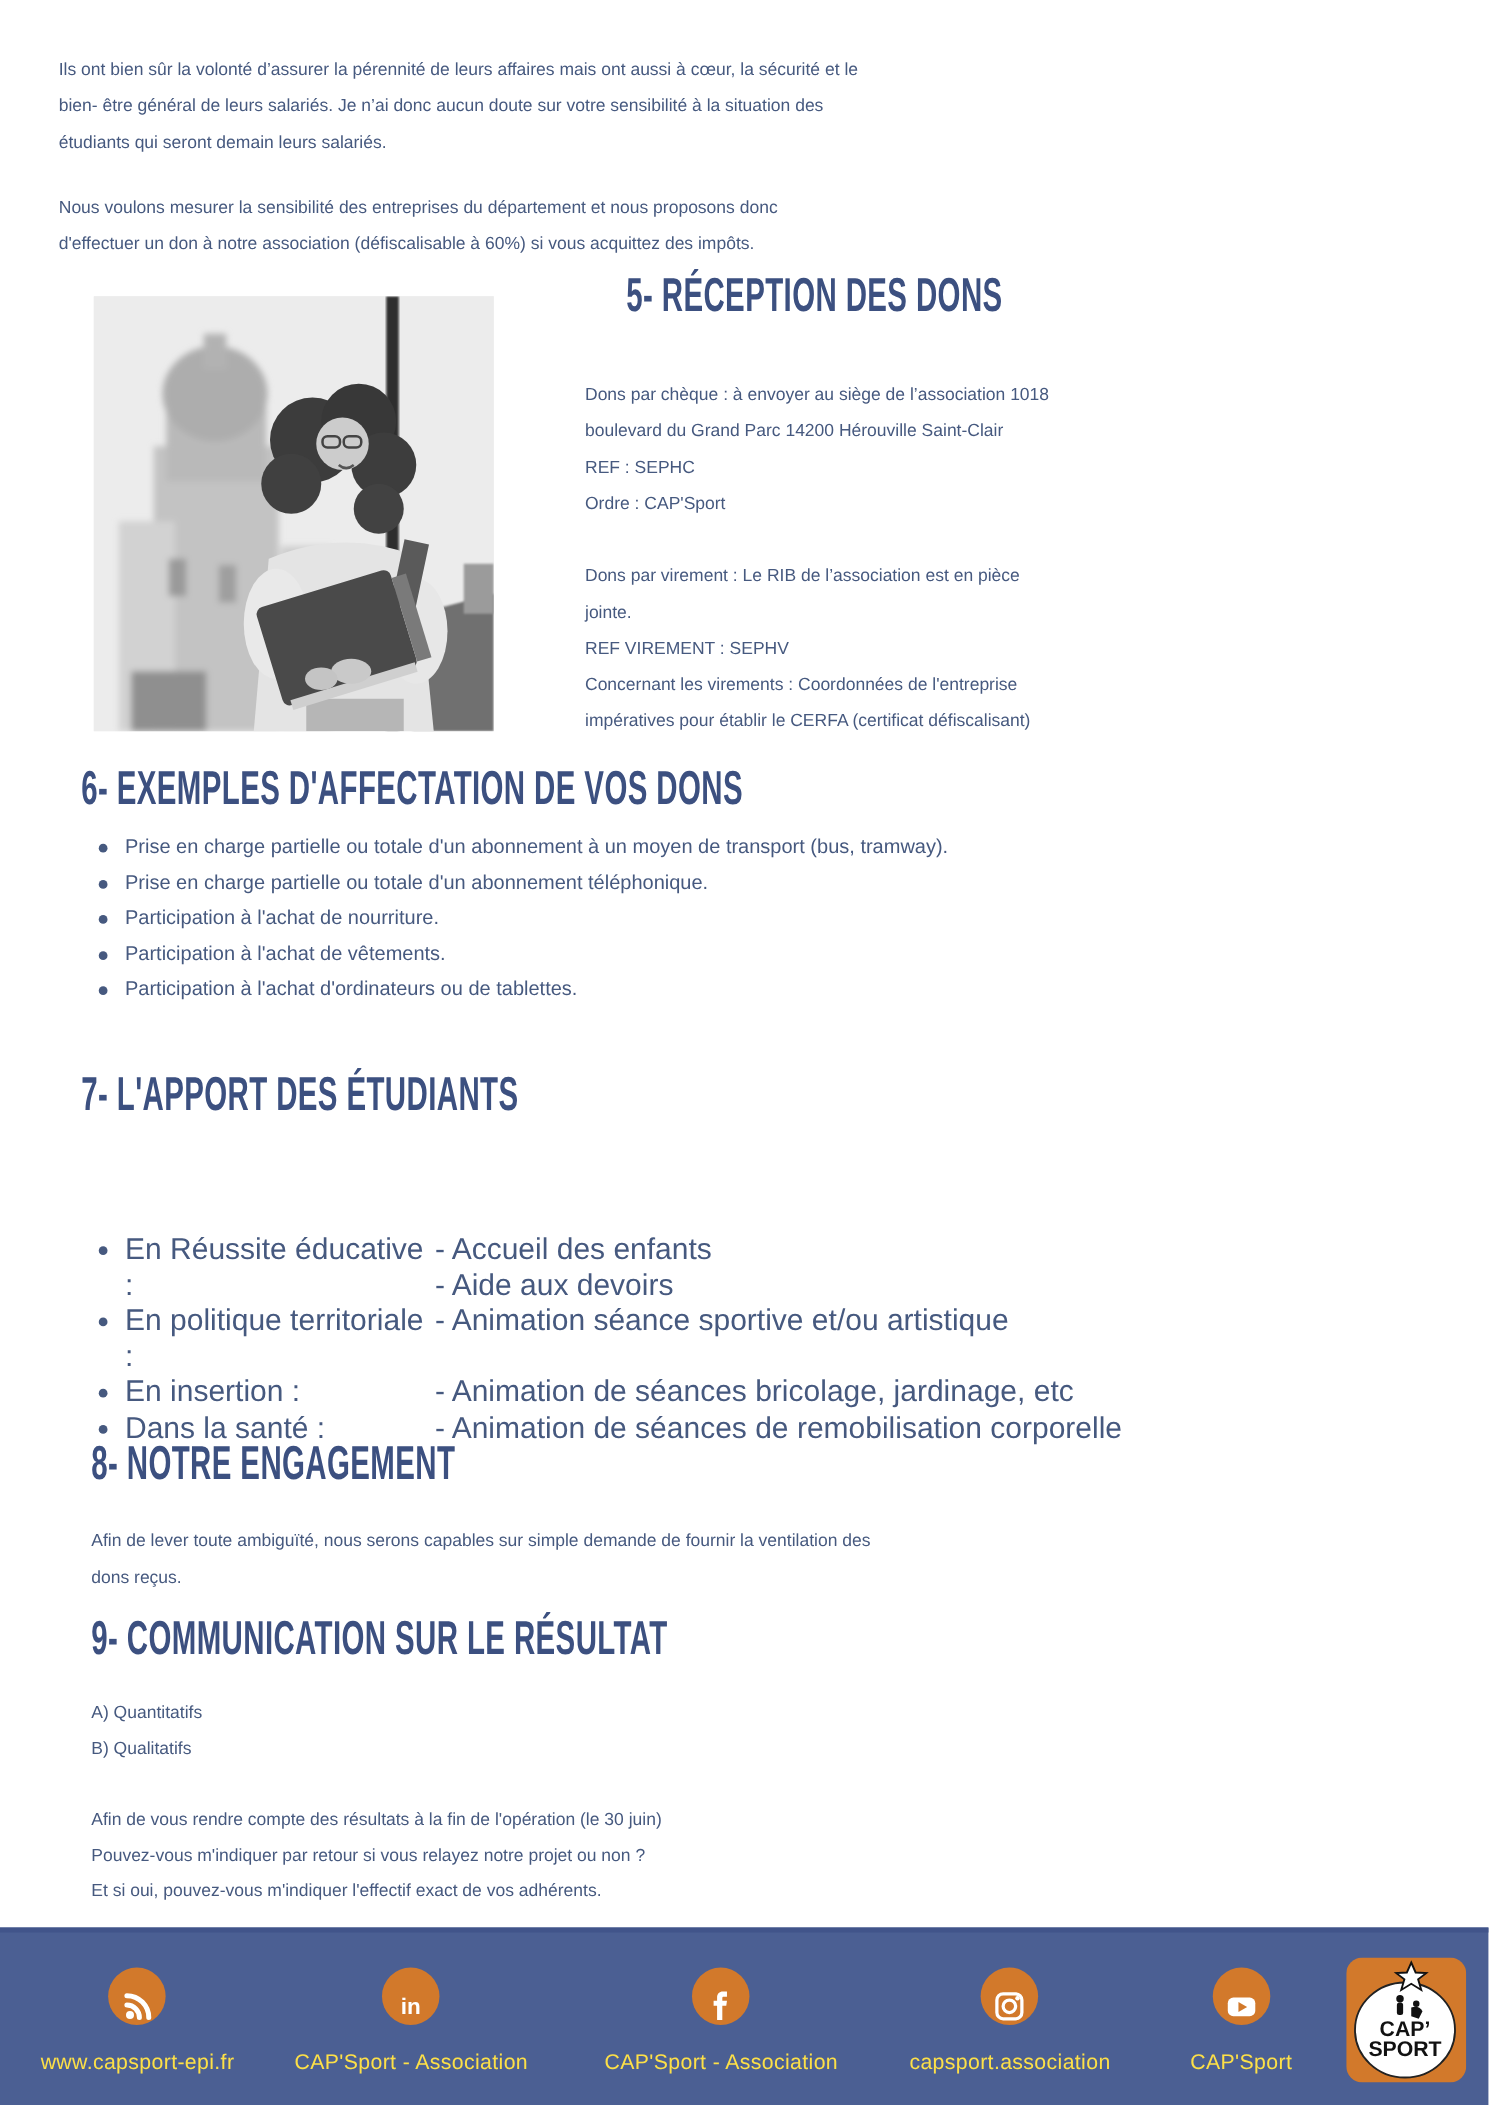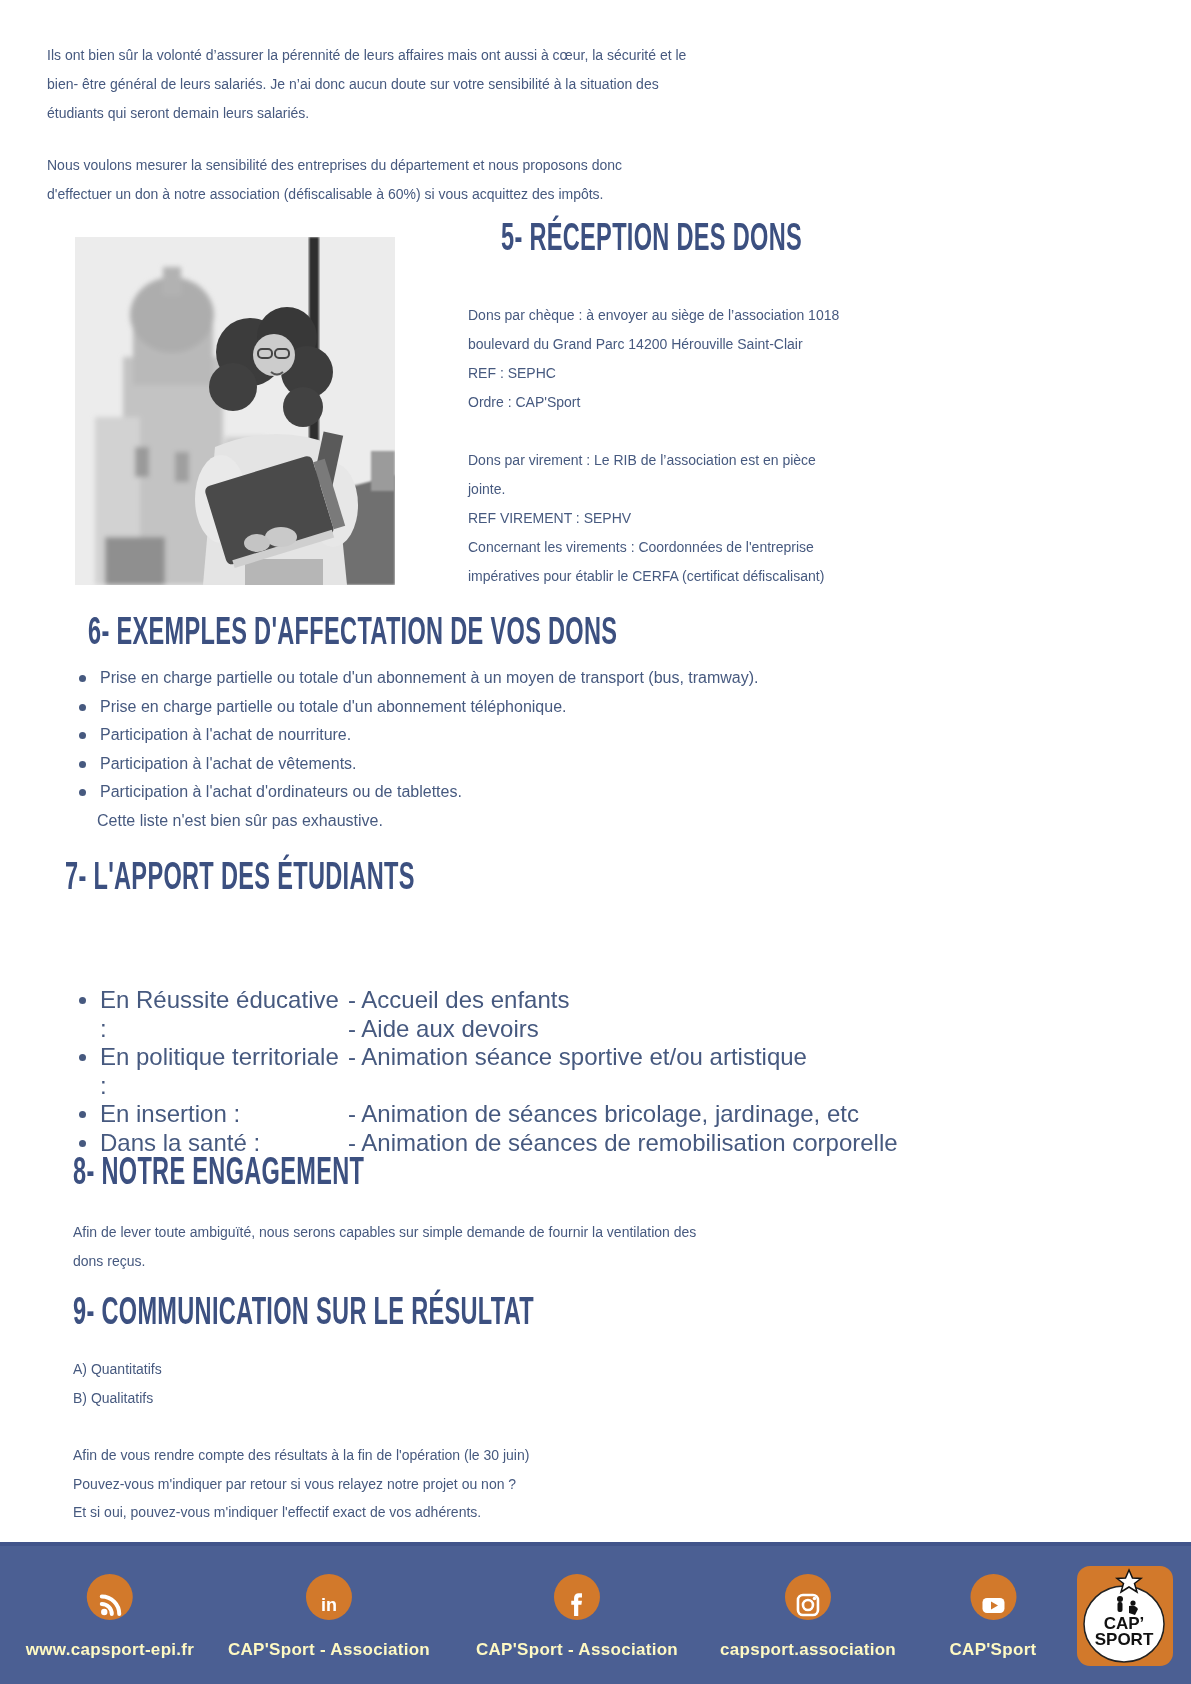"6- EXEMPLES D'AFFECTATION DE VOS" div.abs { margin-left: 23px -> none }
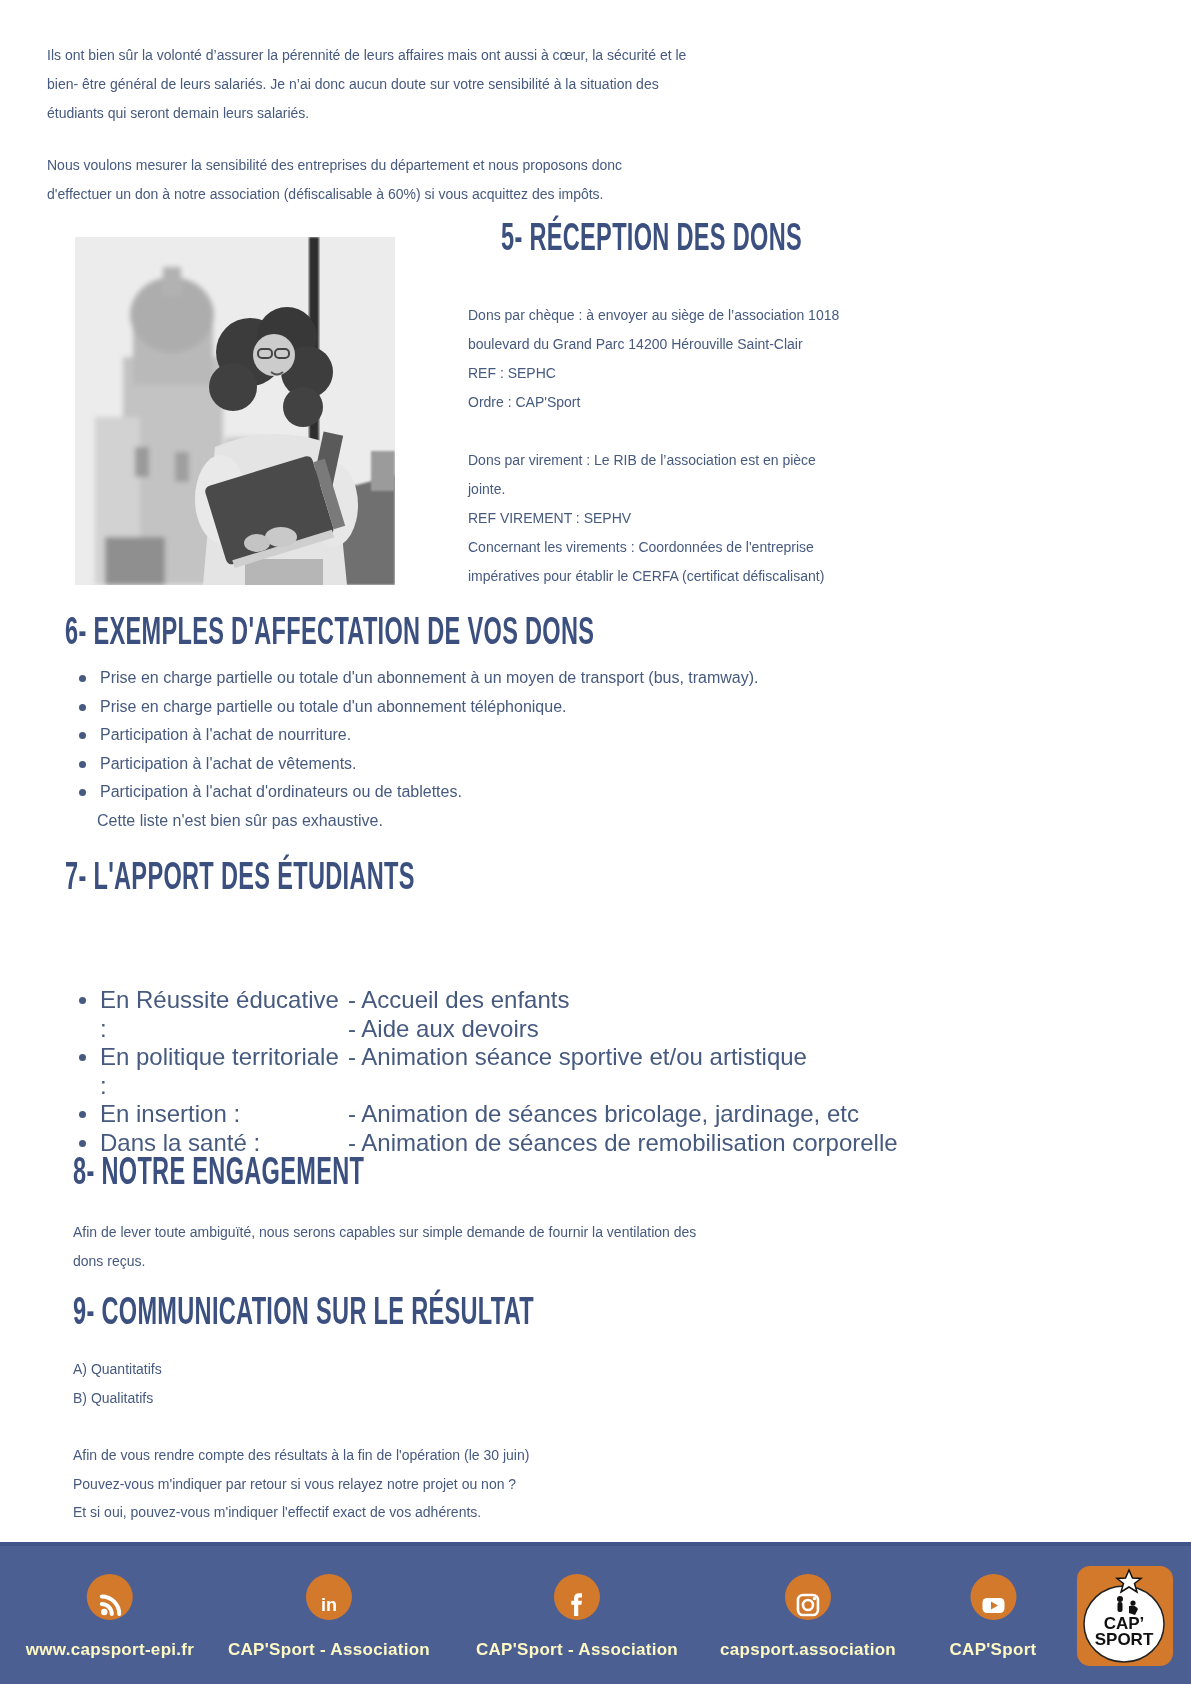"Cette liste n'est bien sûr" div.bnote { html: <div>Cette liste n'est bien sûr pas exhaustive.</div> -> none }
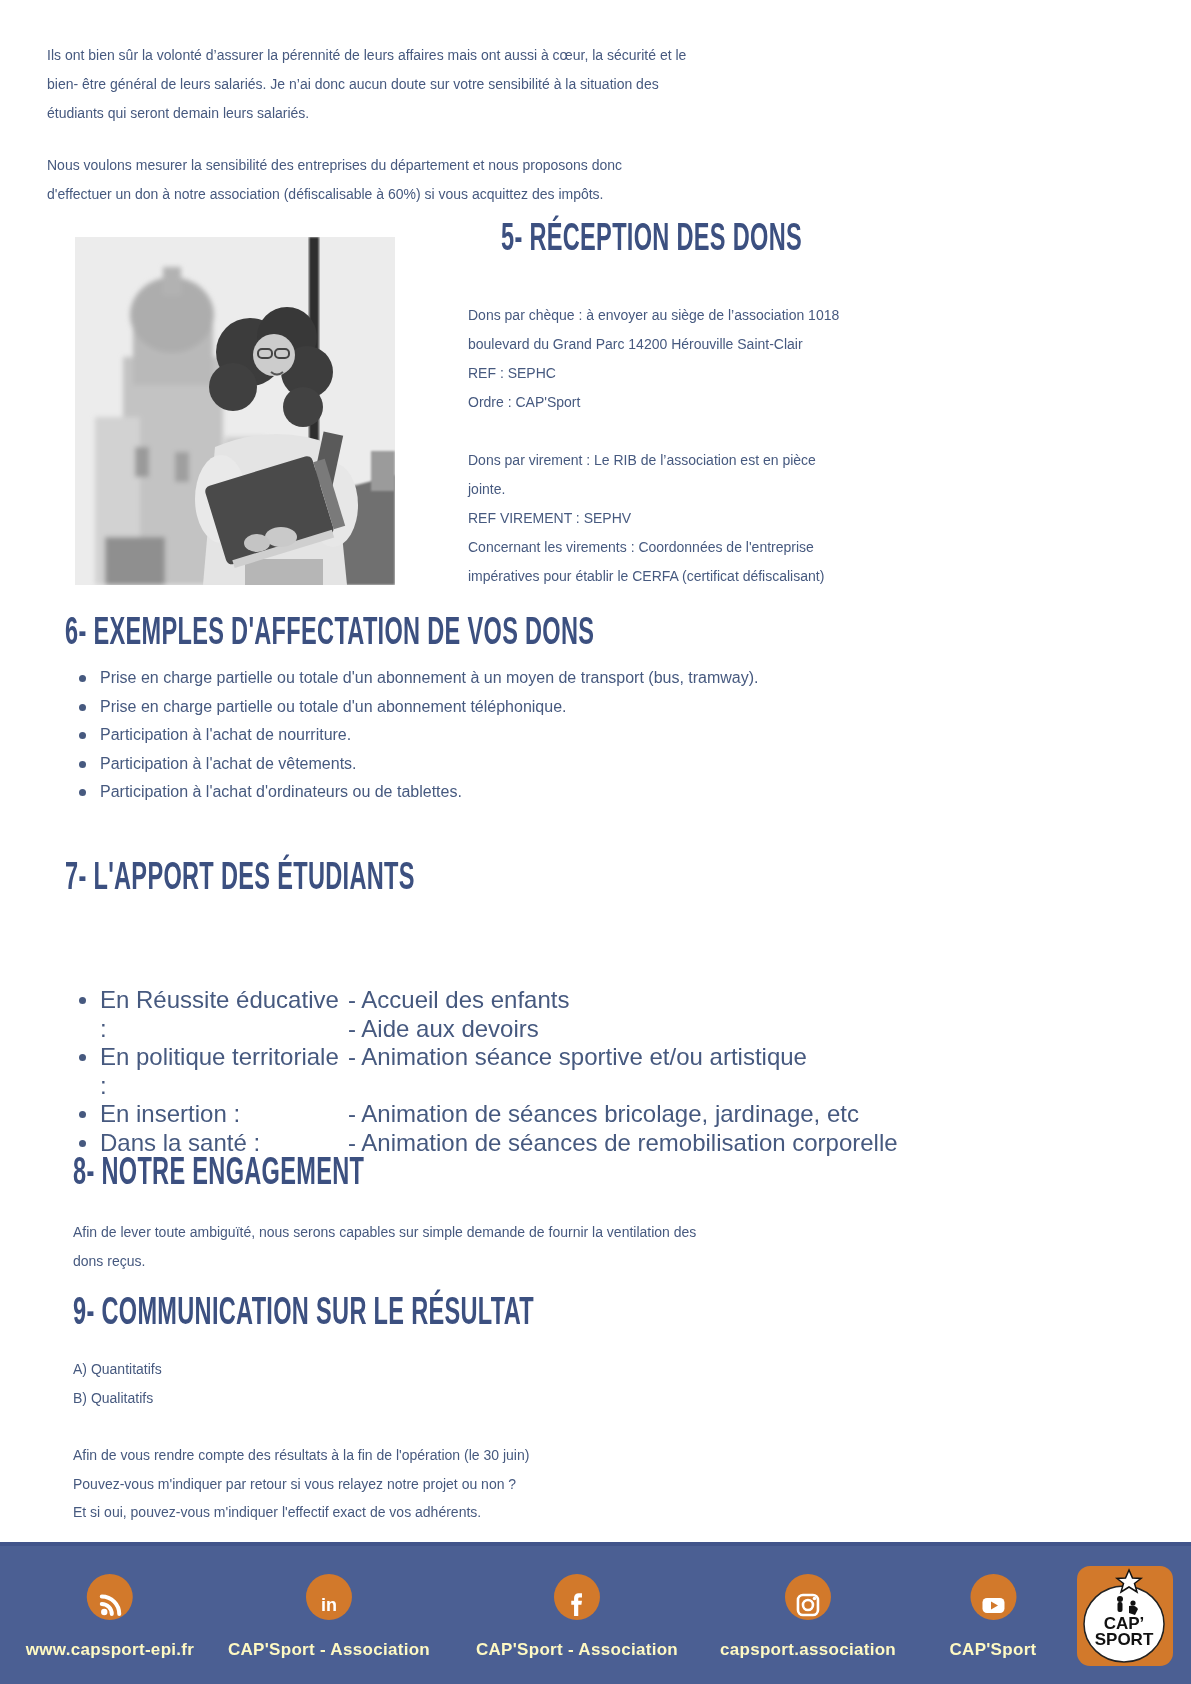"www.capsport-epi.fr" .flabel { color: #fef9c3 -> #fde047; font-weight: bold -> normal }
